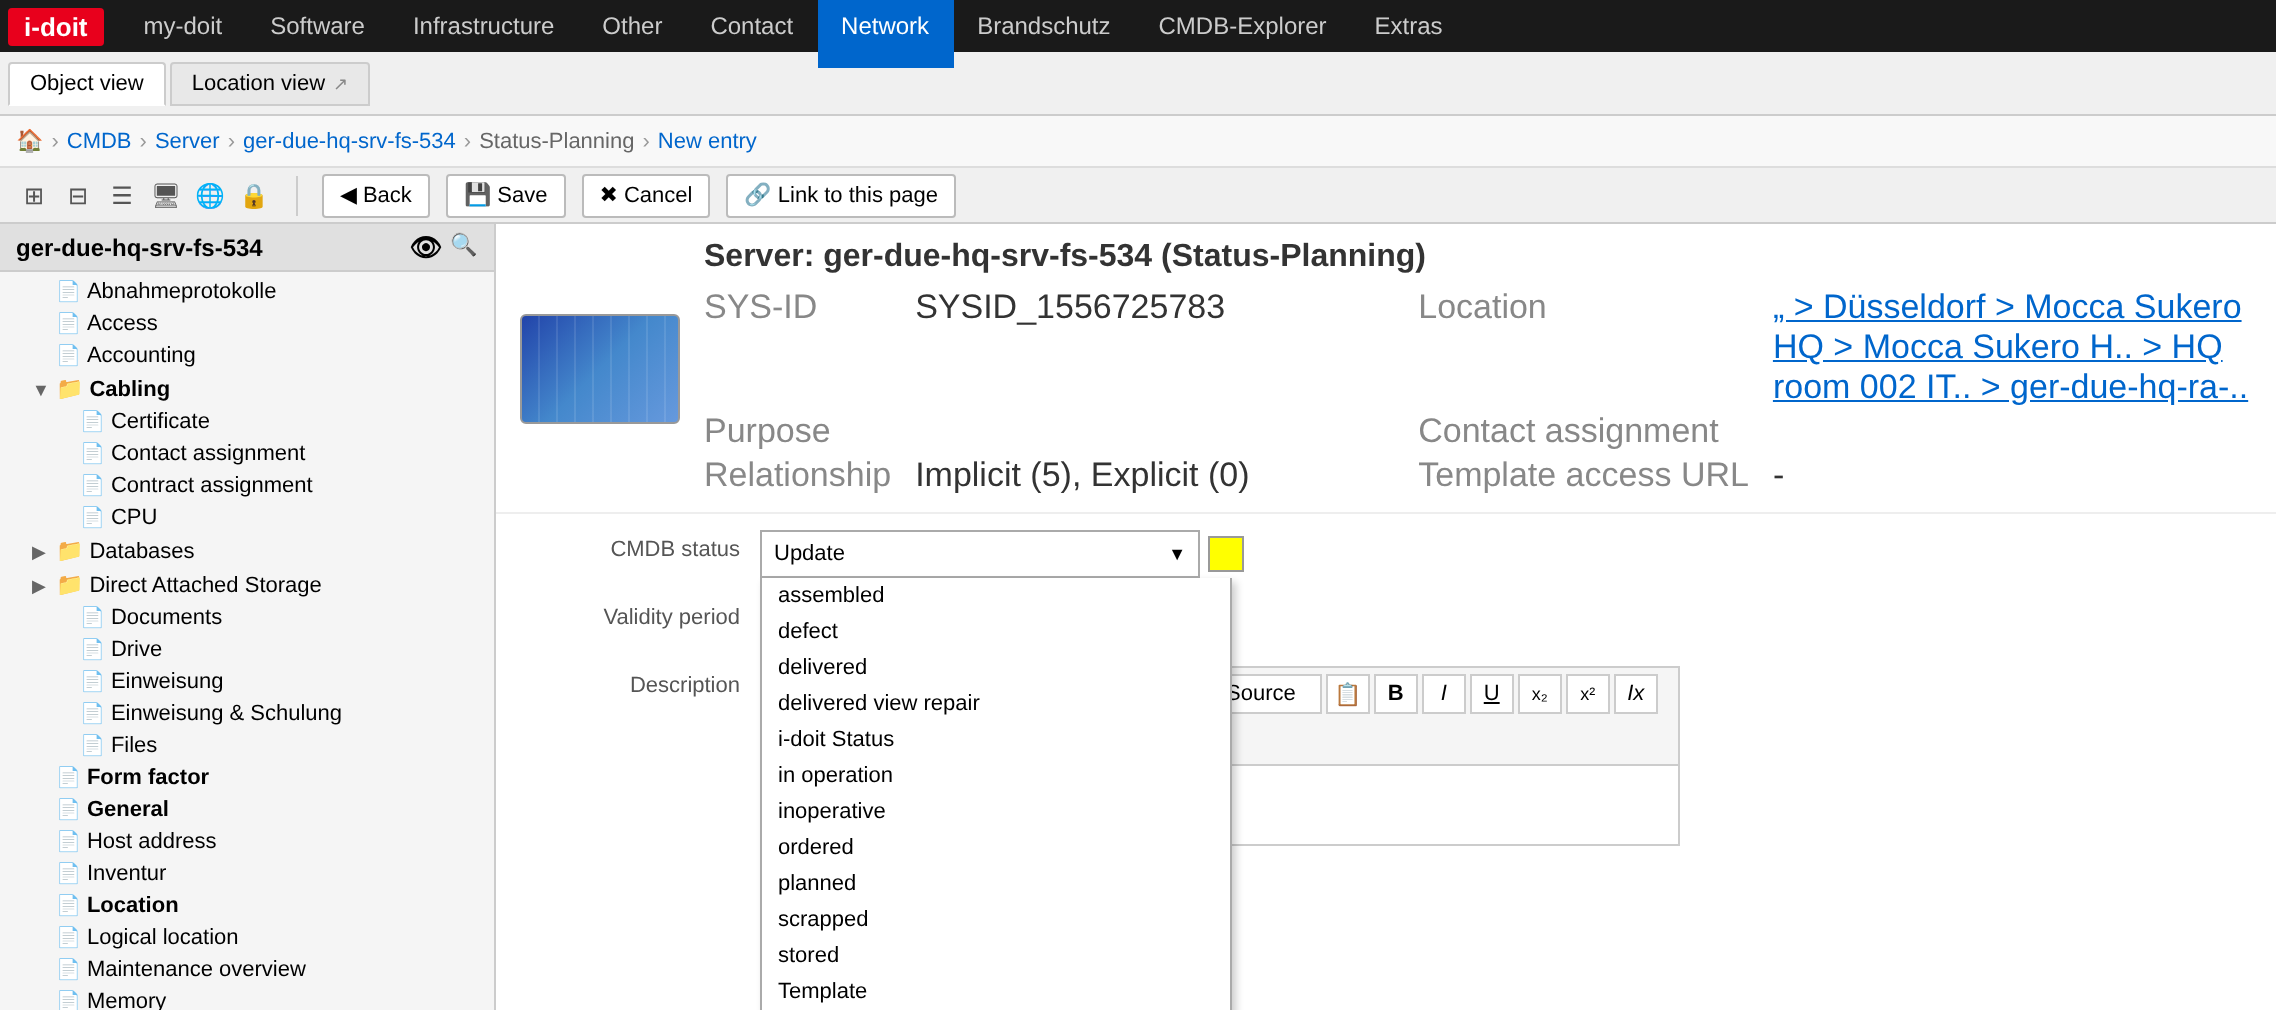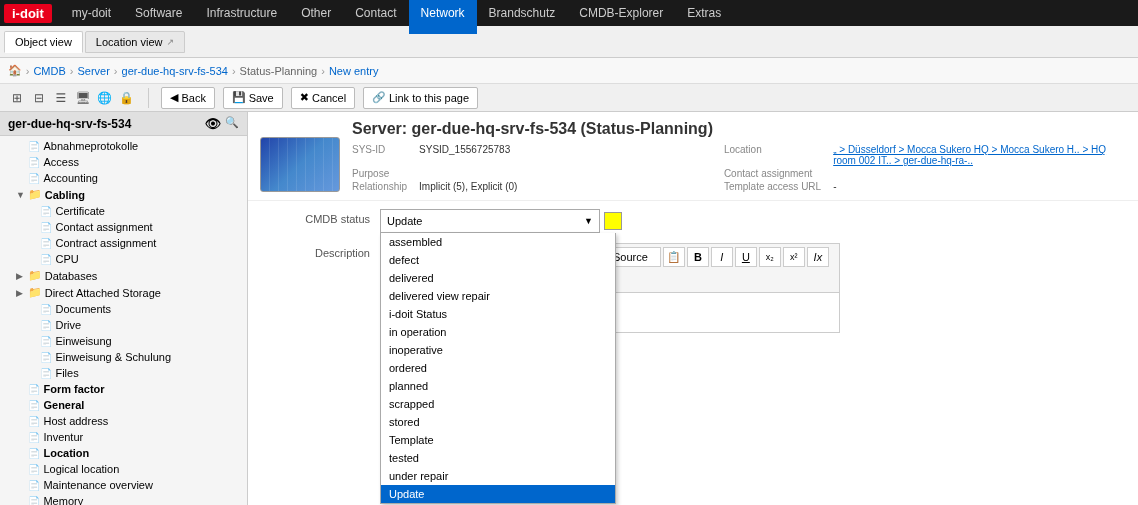"Server: ger-due-hq-srv-fs-534" .obj-header { align-items: flex-end -> center }
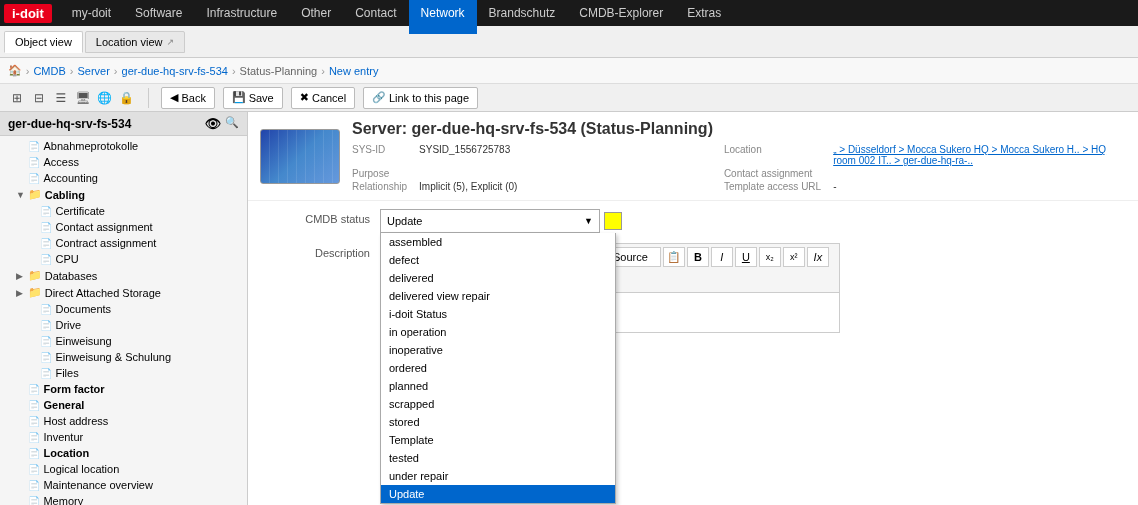"SYS-ID" .obj-meta { font-size: 10px -> 17px }
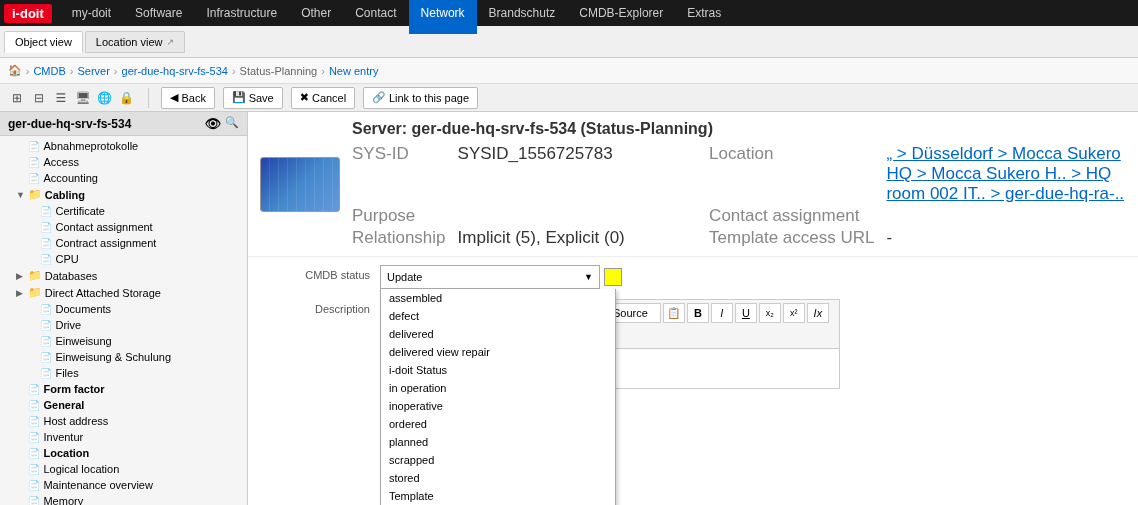"Validity period" div.form-row { html: none -> <div> <div>Validity period</div> <div> <div> <input> <div>📅</div> </div> </div> </div> }
